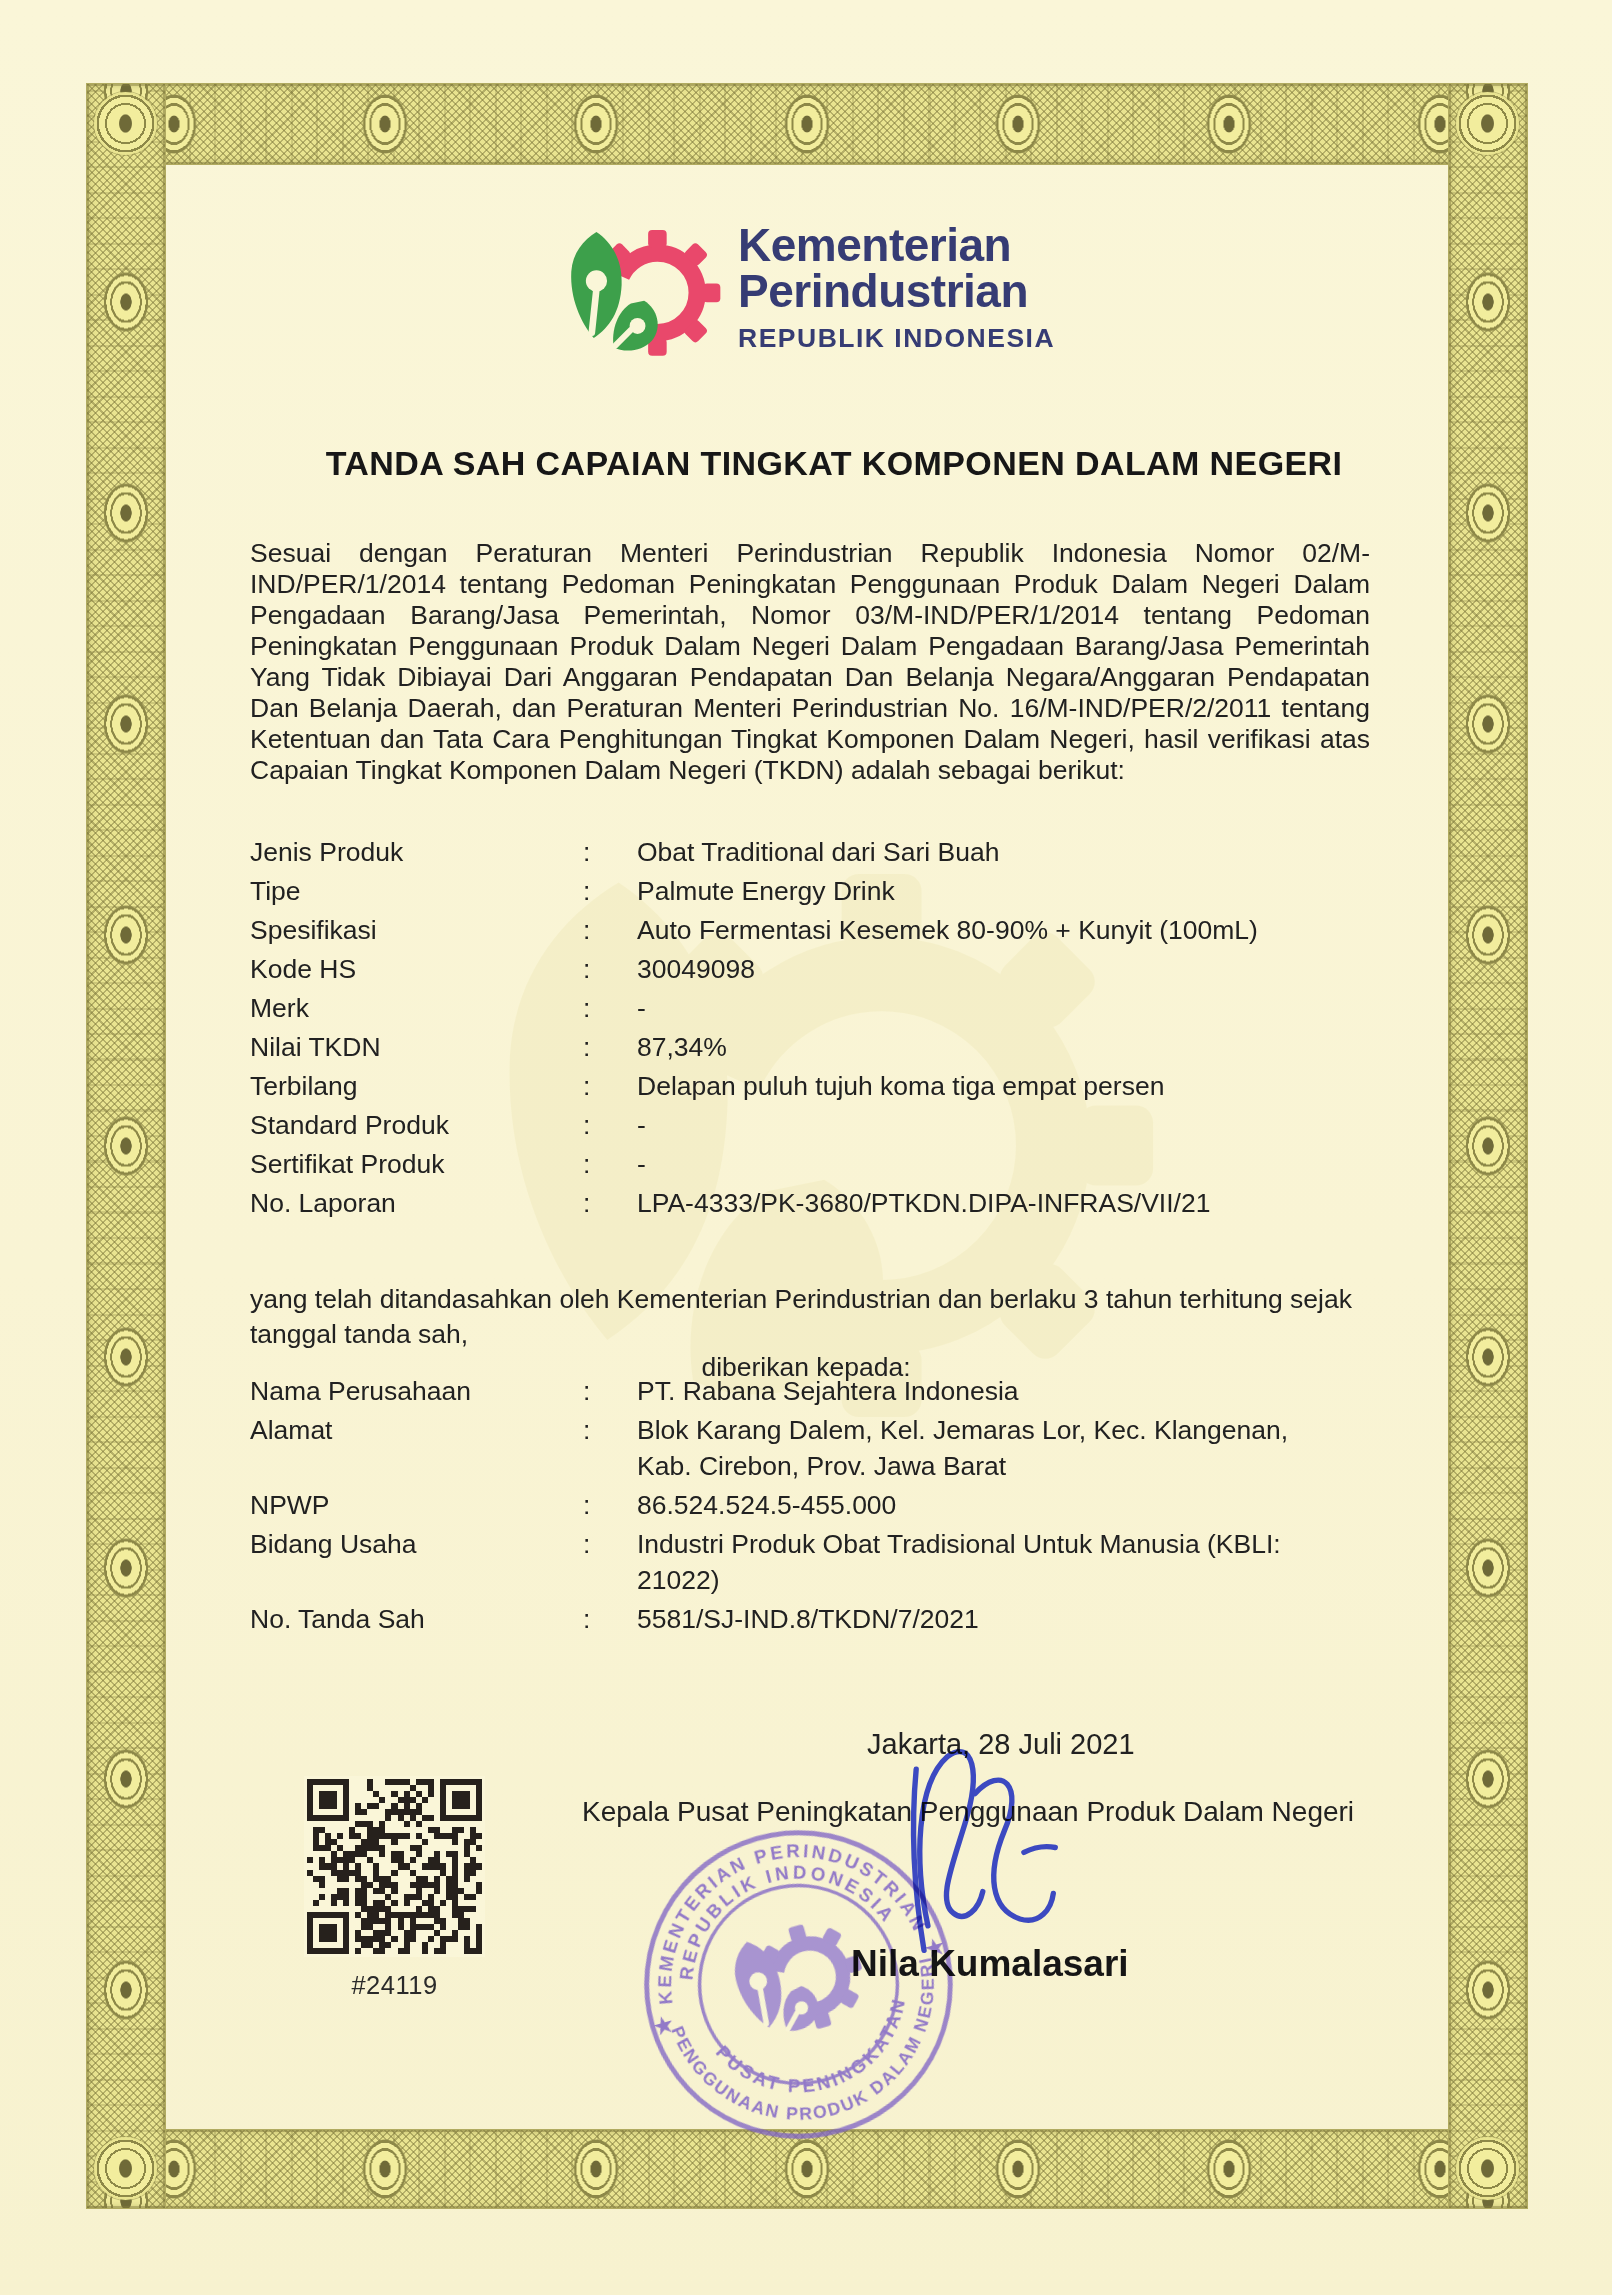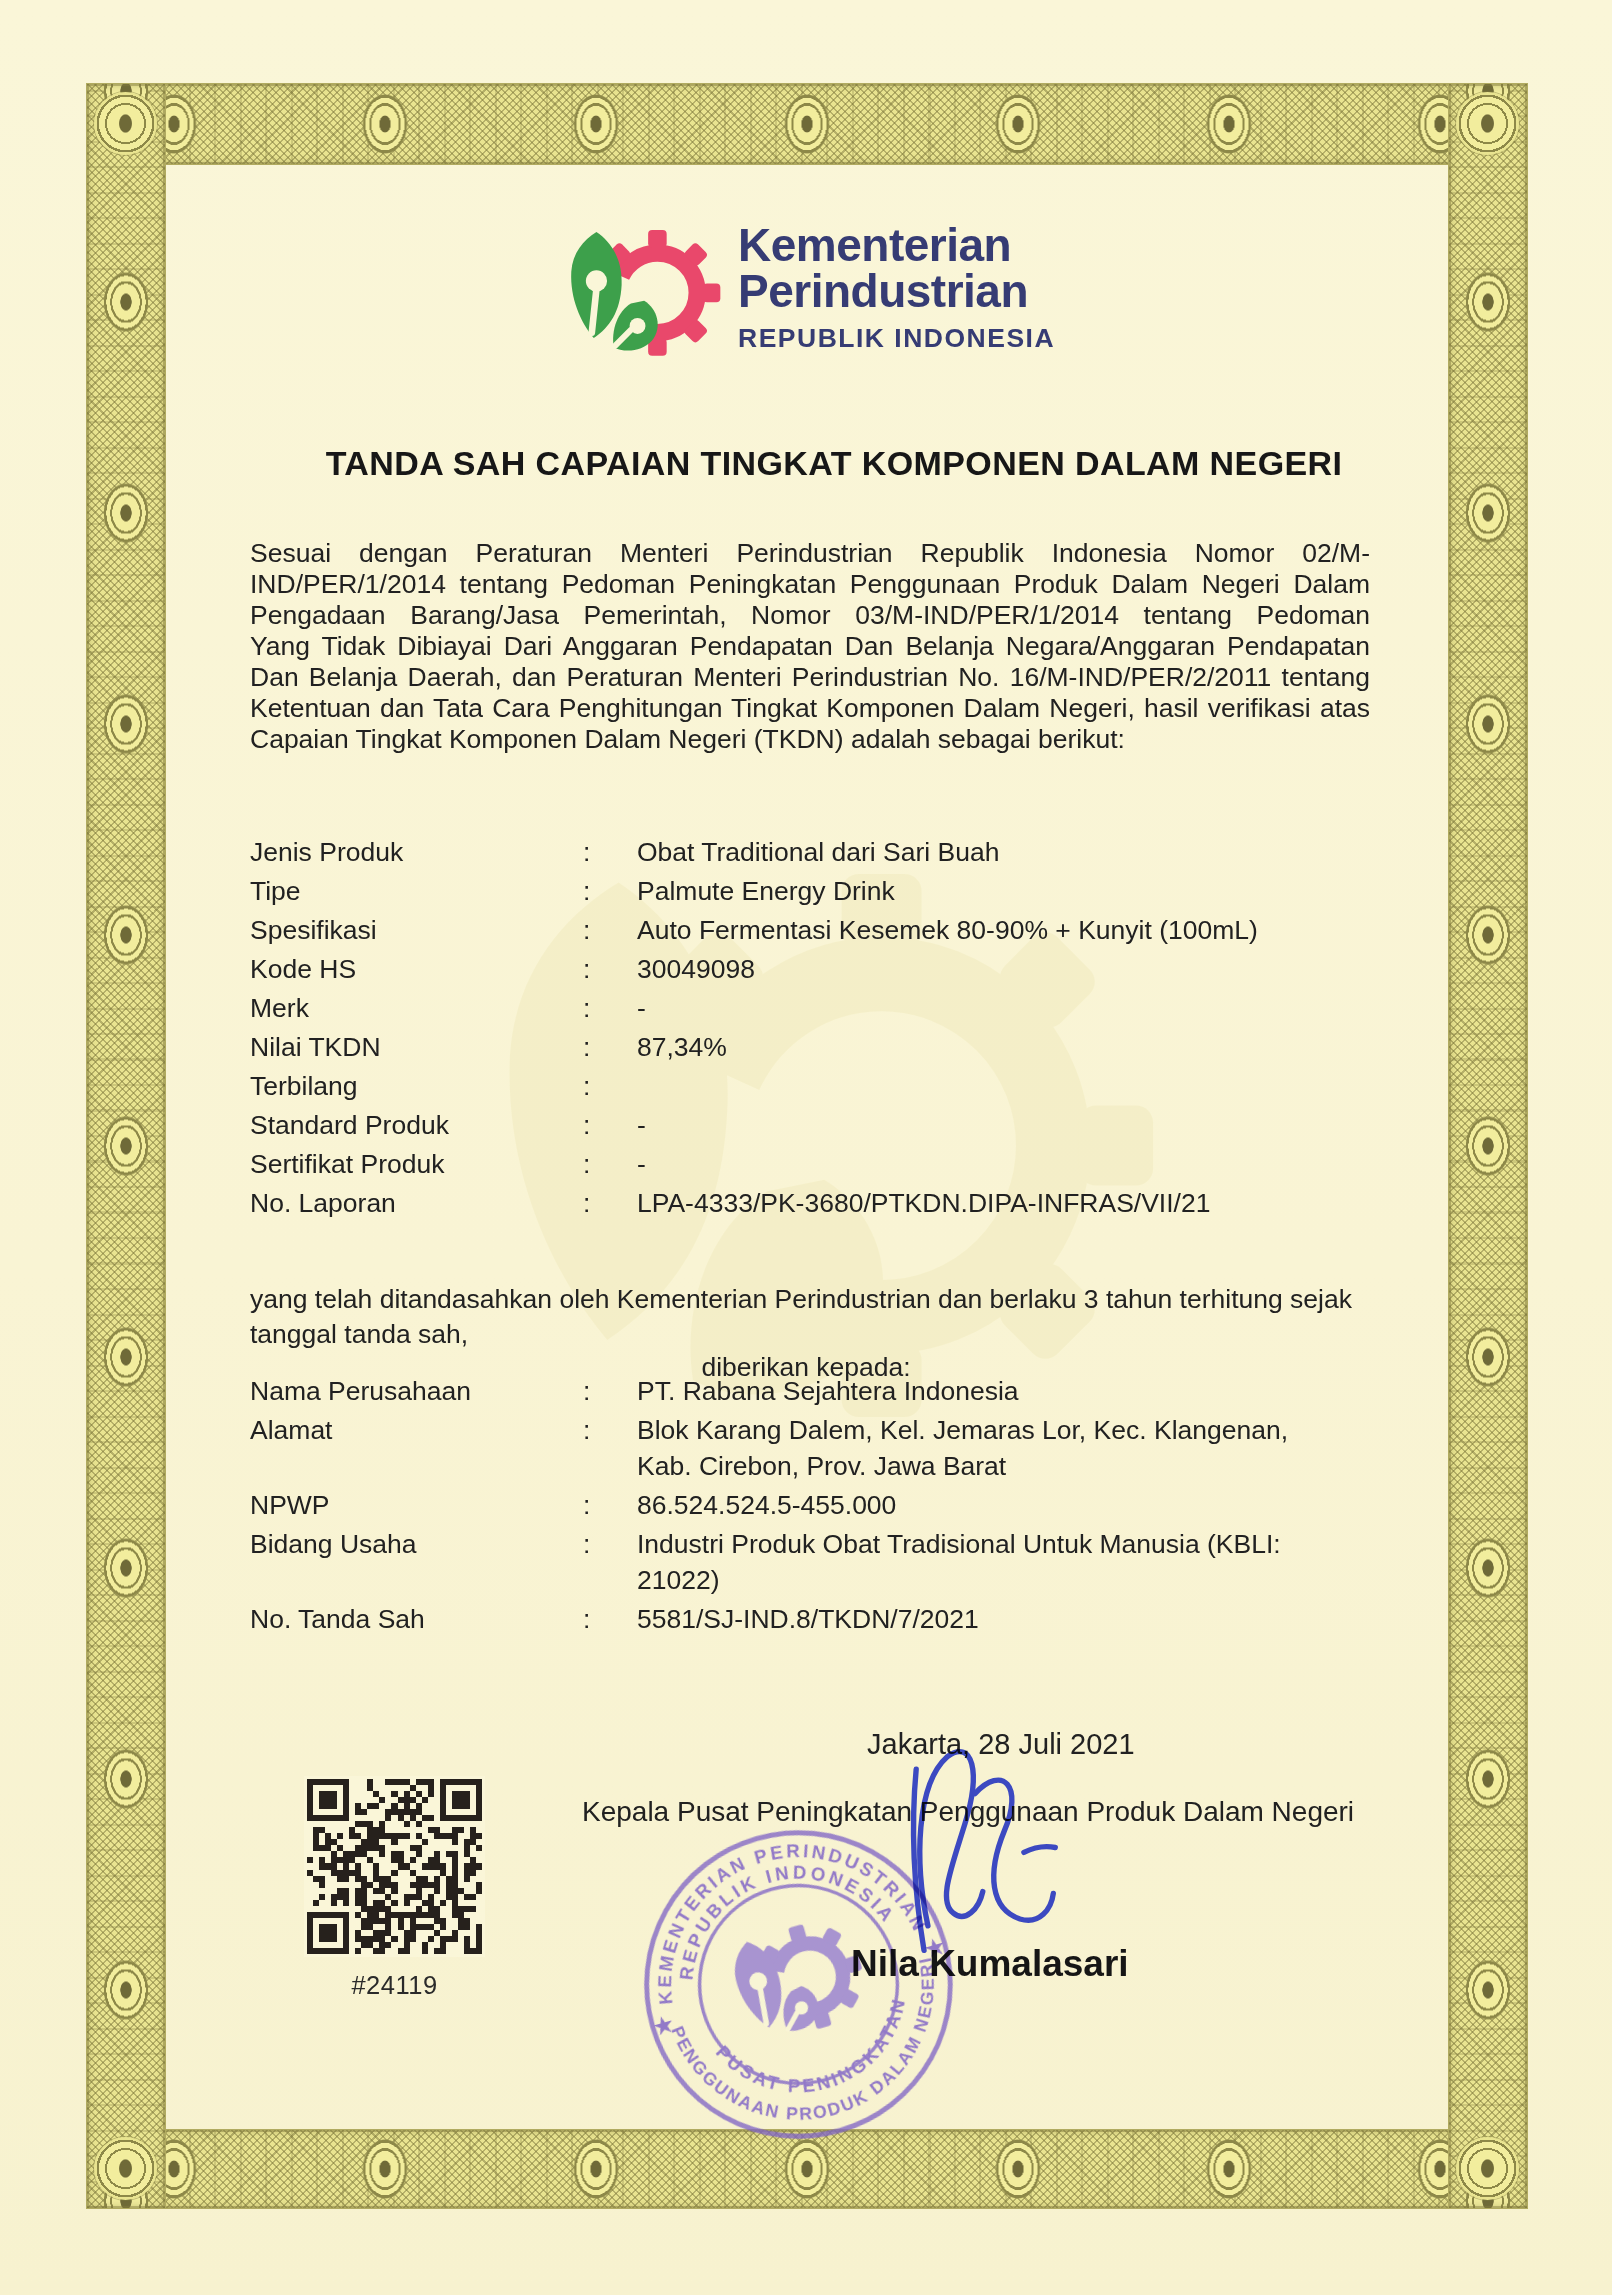"Peningkatan Penggunaan Produk Dalam" div.jline { html: none -> <div>Peningkatan Penggunaan Produk Dalam Negeri Dalam Pengadaan Barang/Jasa Pemerintah</div> }
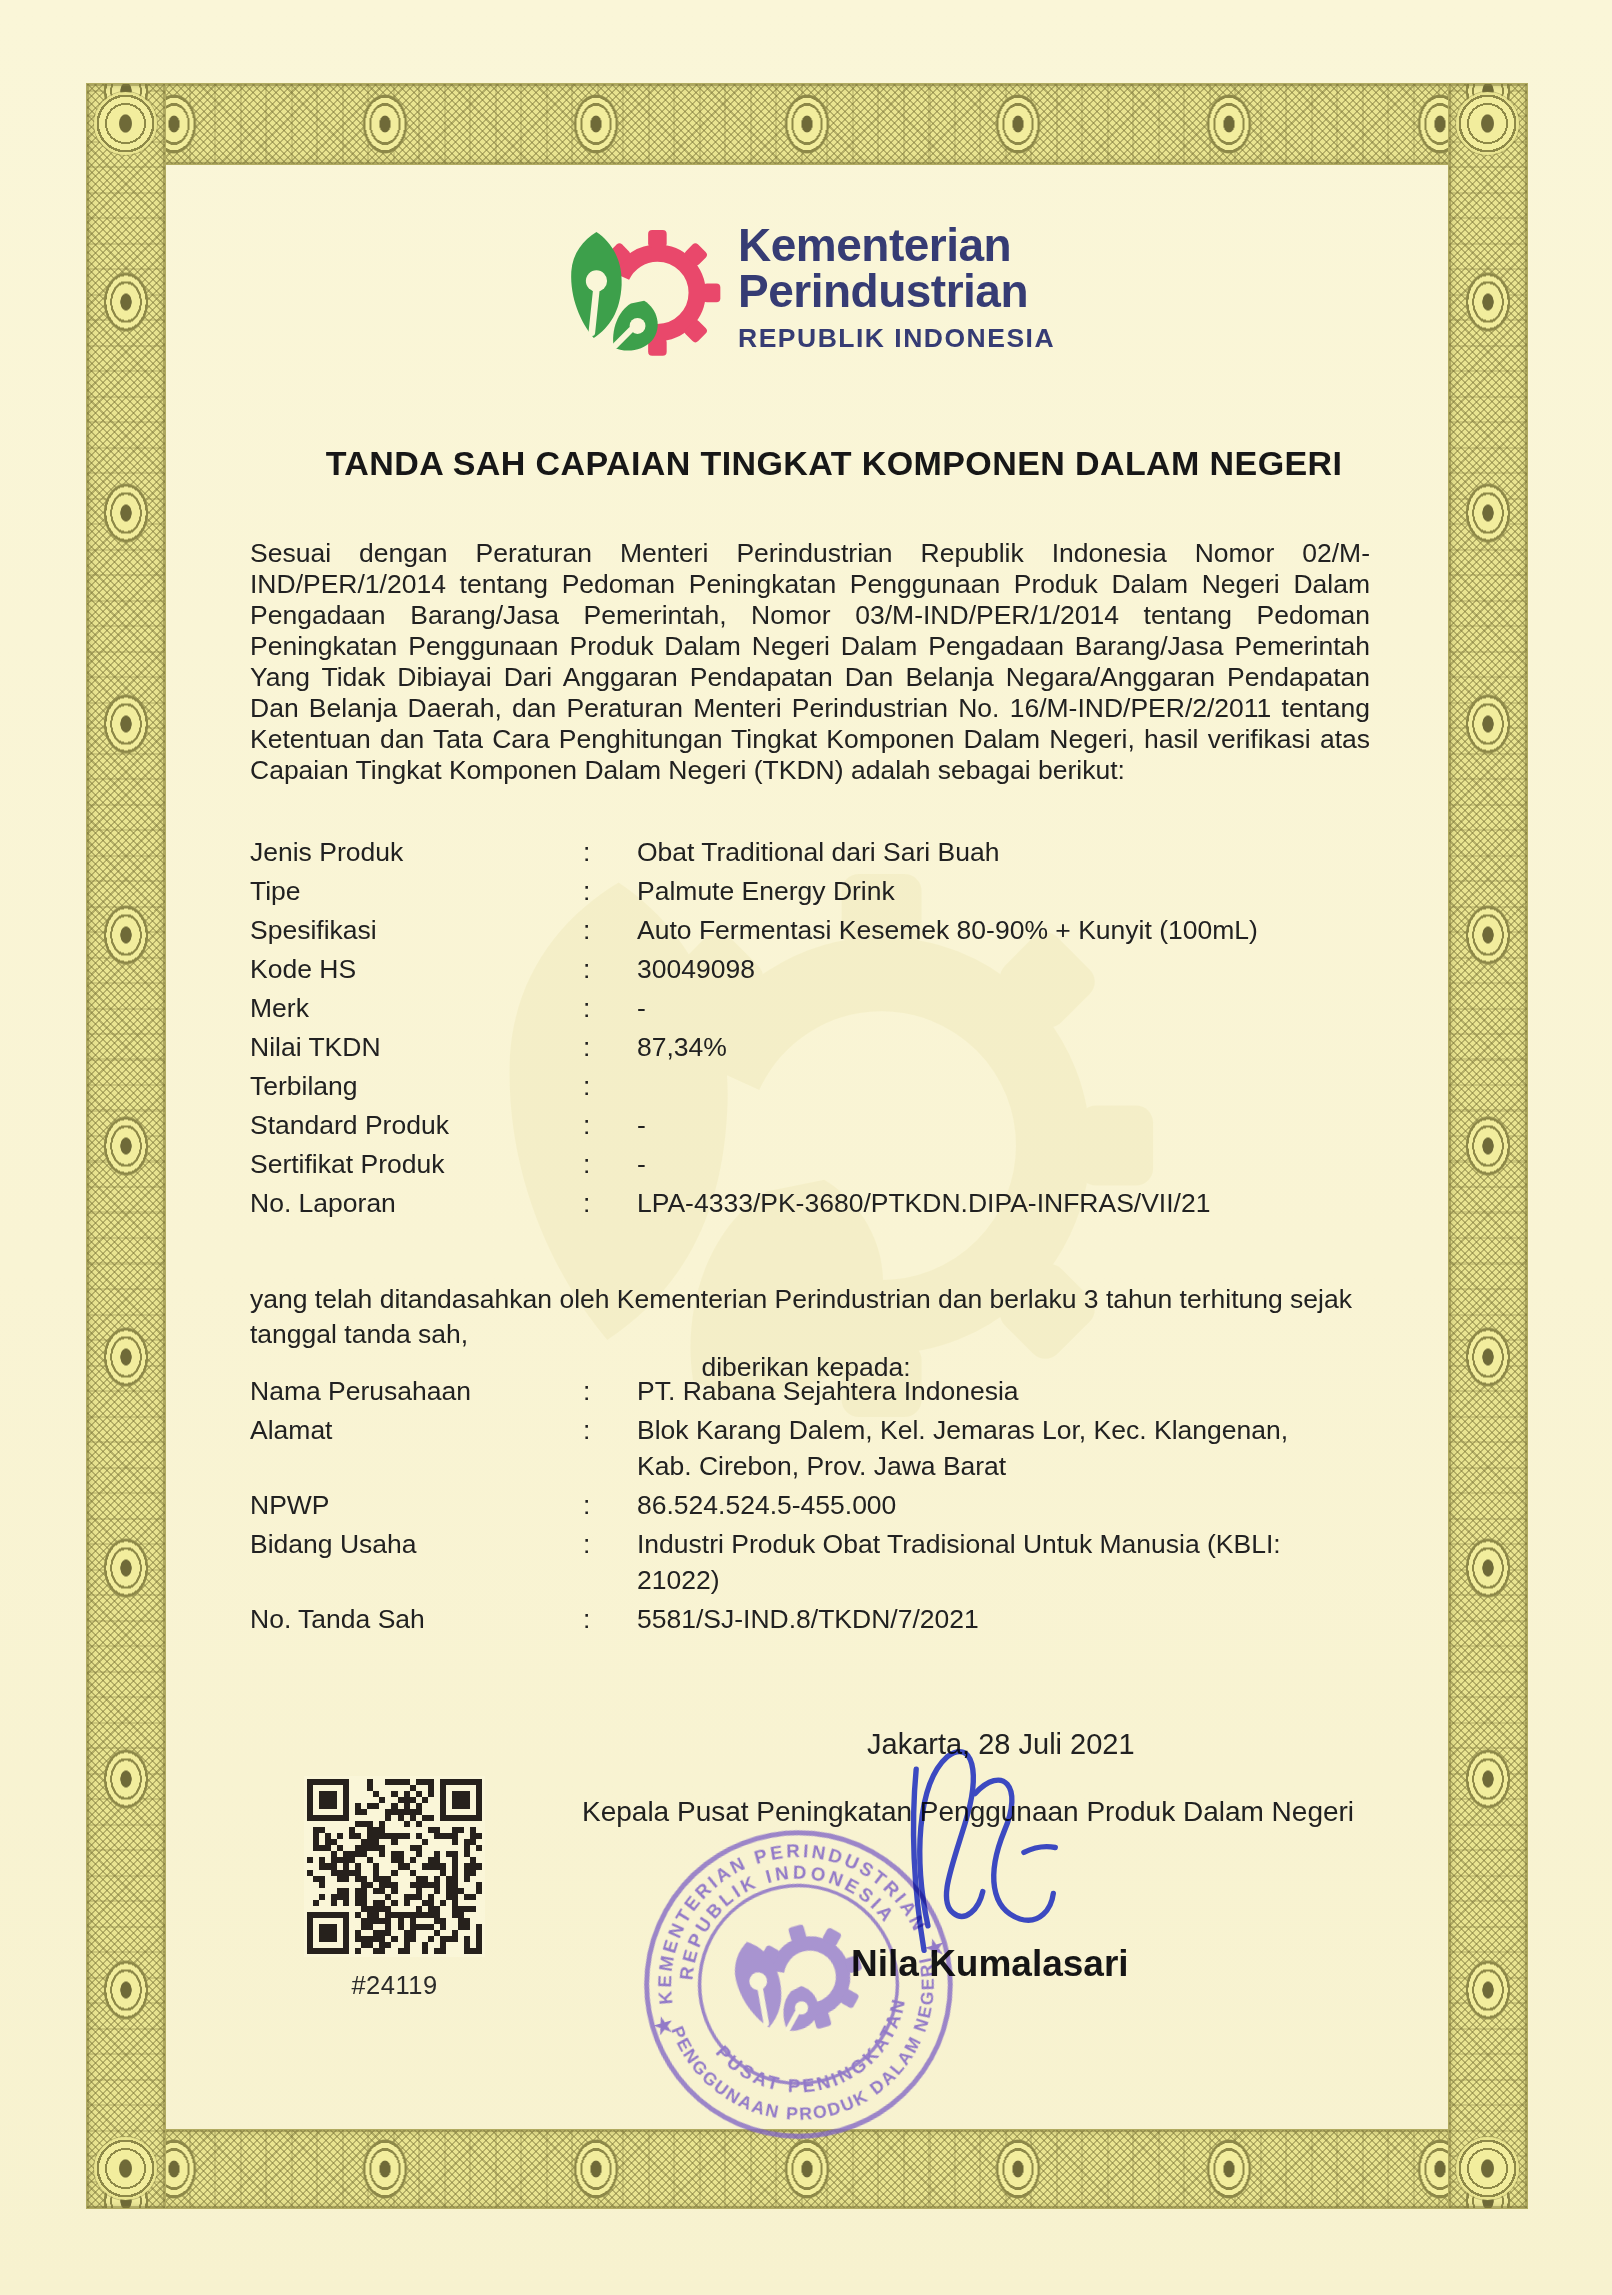"Delapan puluh tujuh koma tiga" div.fvalue { html: none -> <div>Delapan puluh tujuh koma tiga empat persen</div> }
